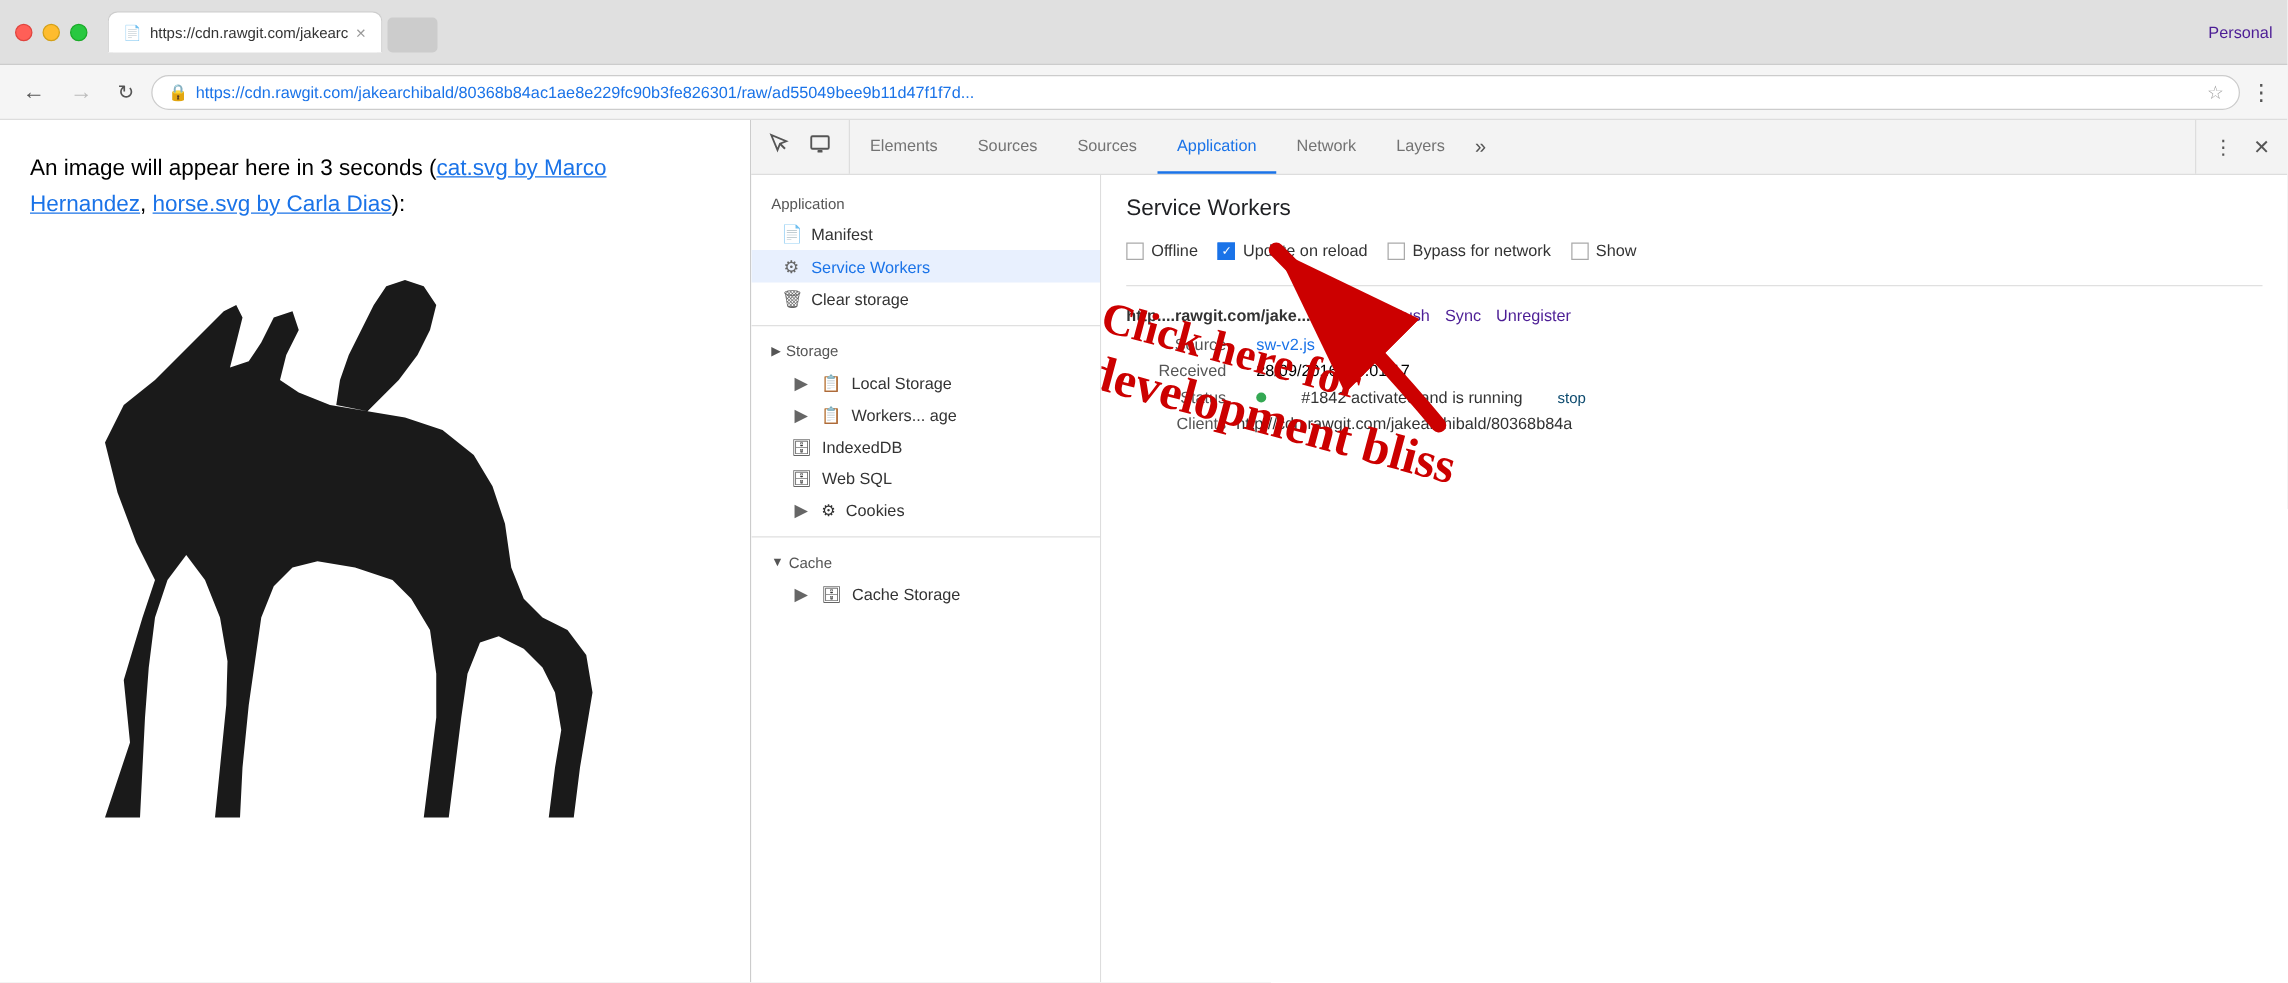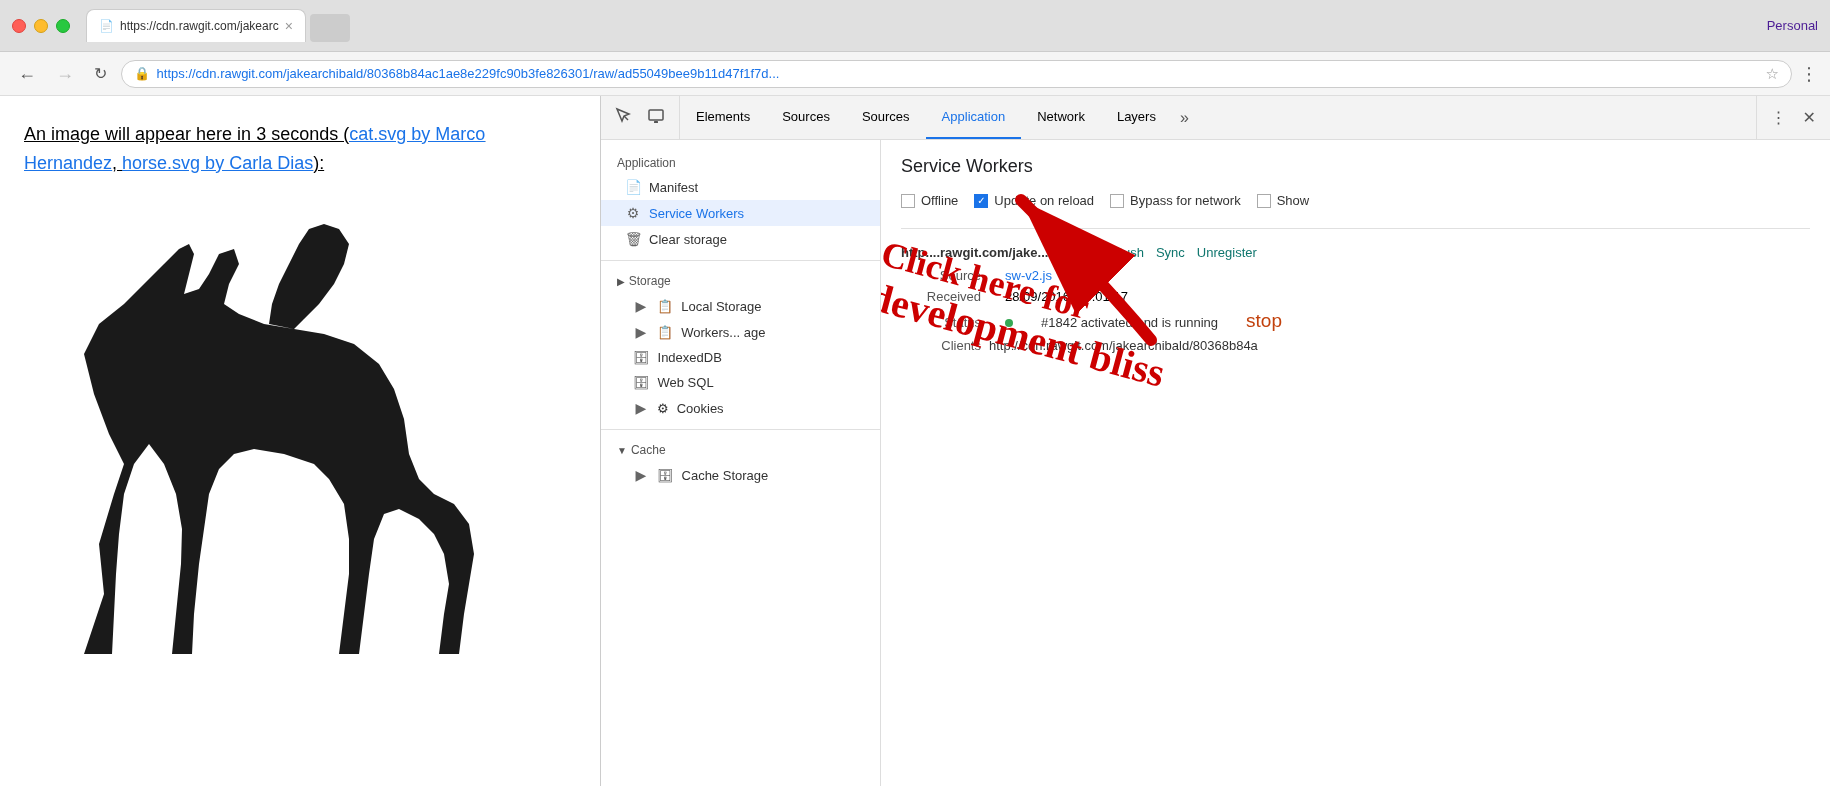"Elements" .devtools-tab { color: #000000 -> #737373 }
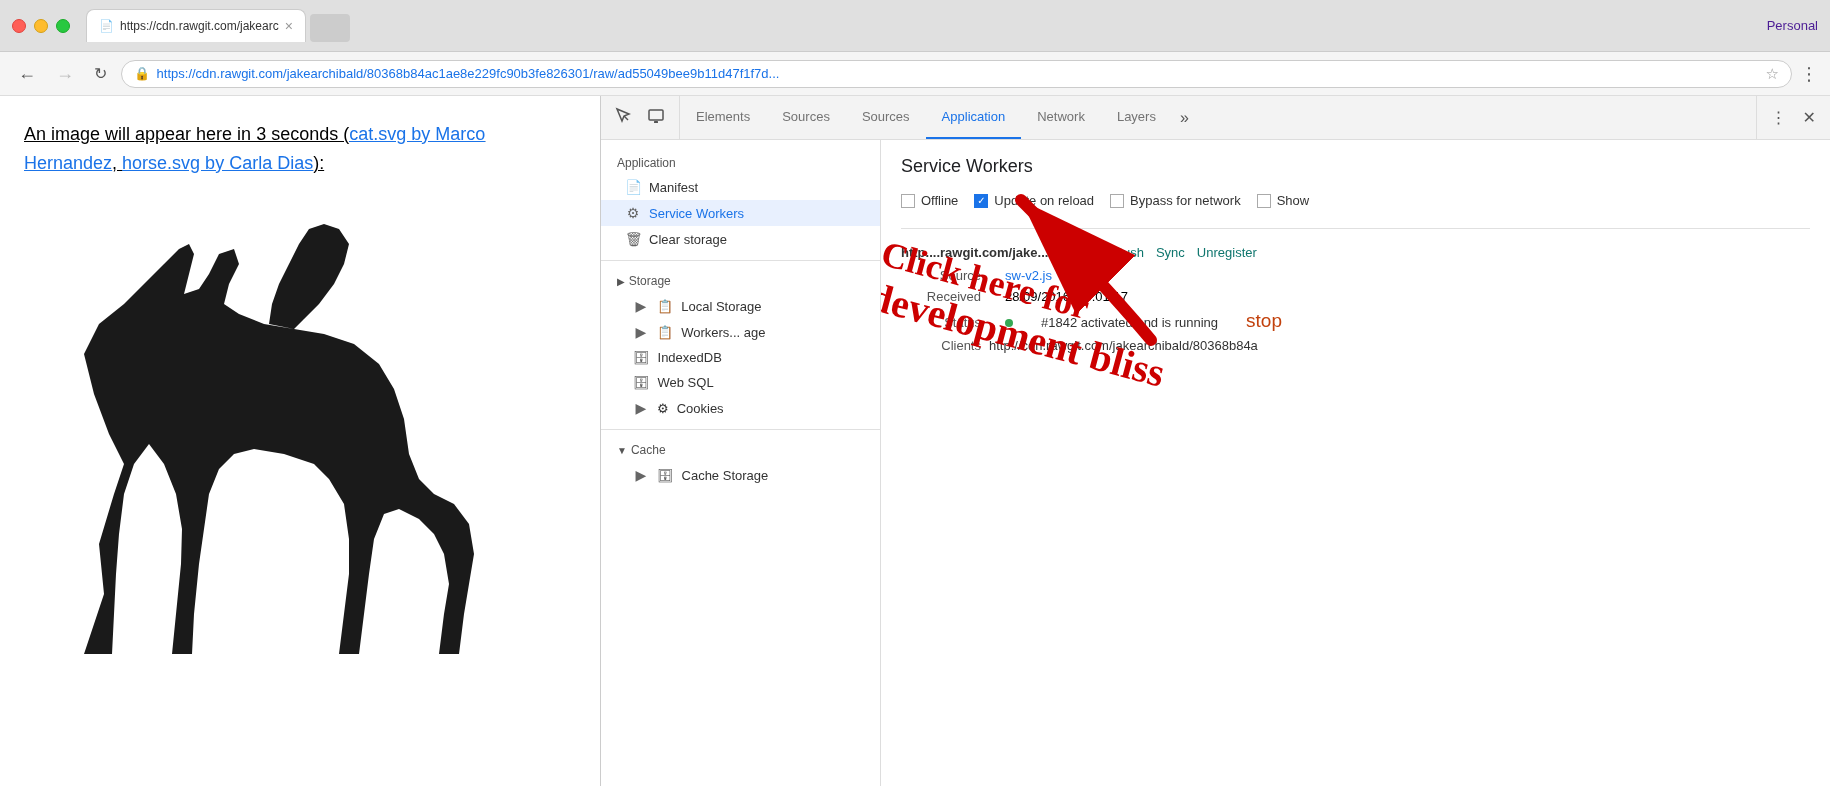"An image will appear here" .page-content { text-decoration: underline -> none }
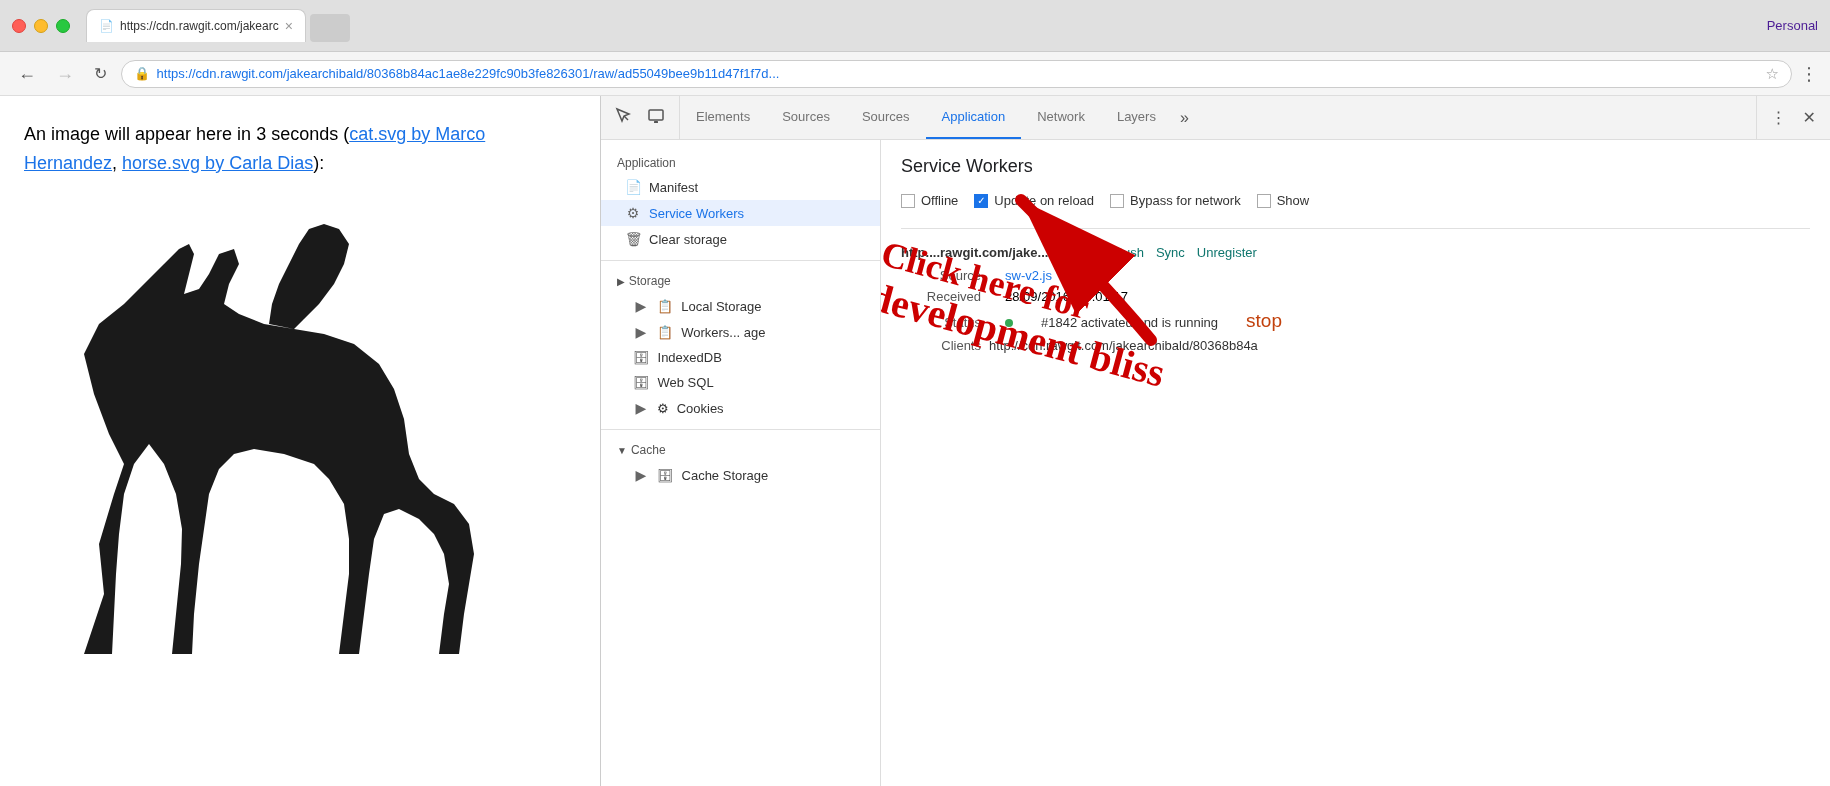"Push" .sw-action-link { color: #0f766e -> #4c1d95 }
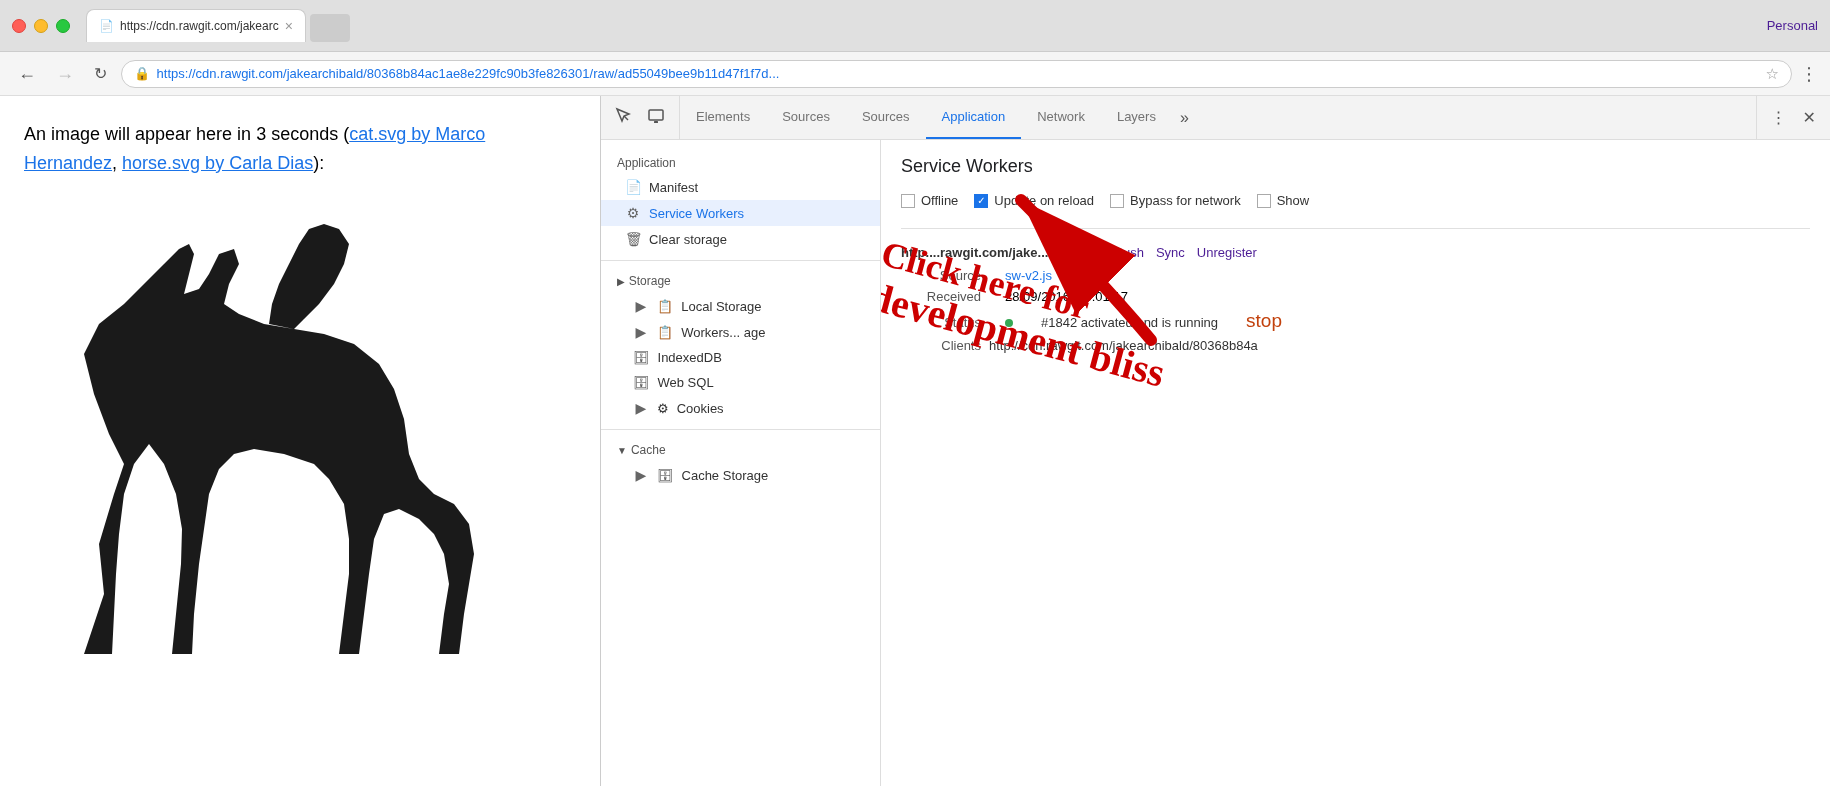"stop" .sw-stop-link { color: #c2410c -> #0c4a6e; font-size: 19px -> 12px }
